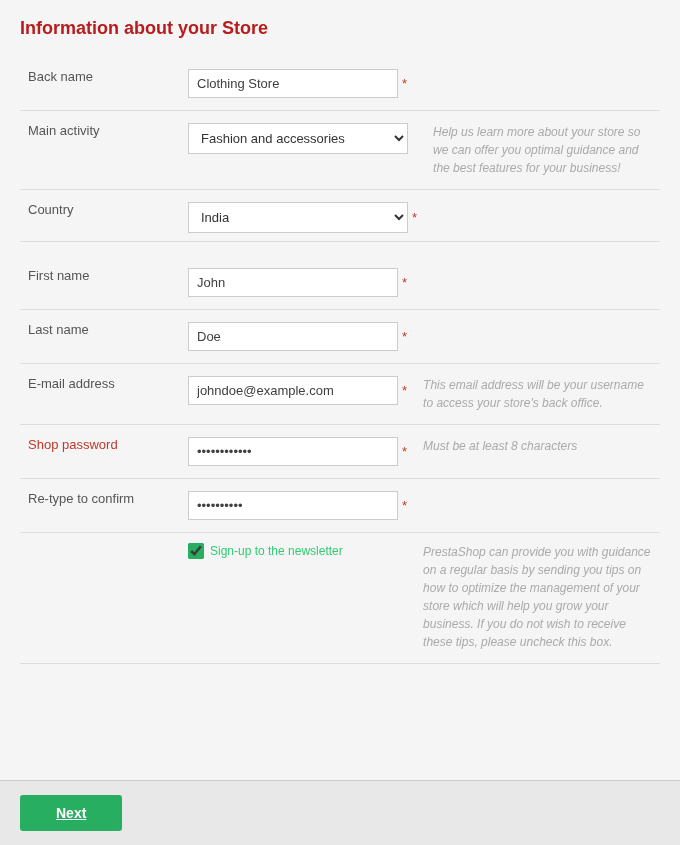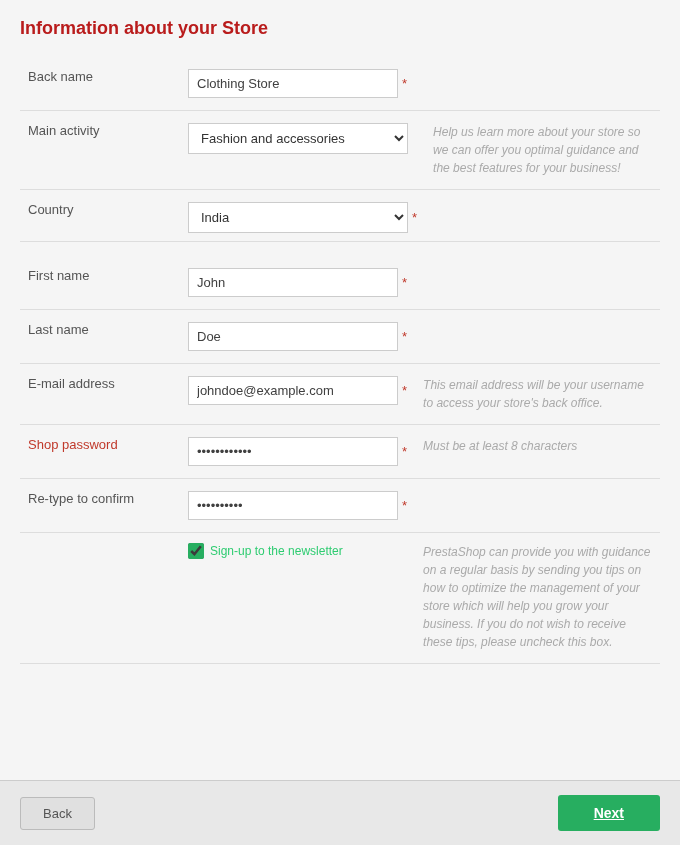"Back" button.btn-back { html: <button>Back</button> -> none }
